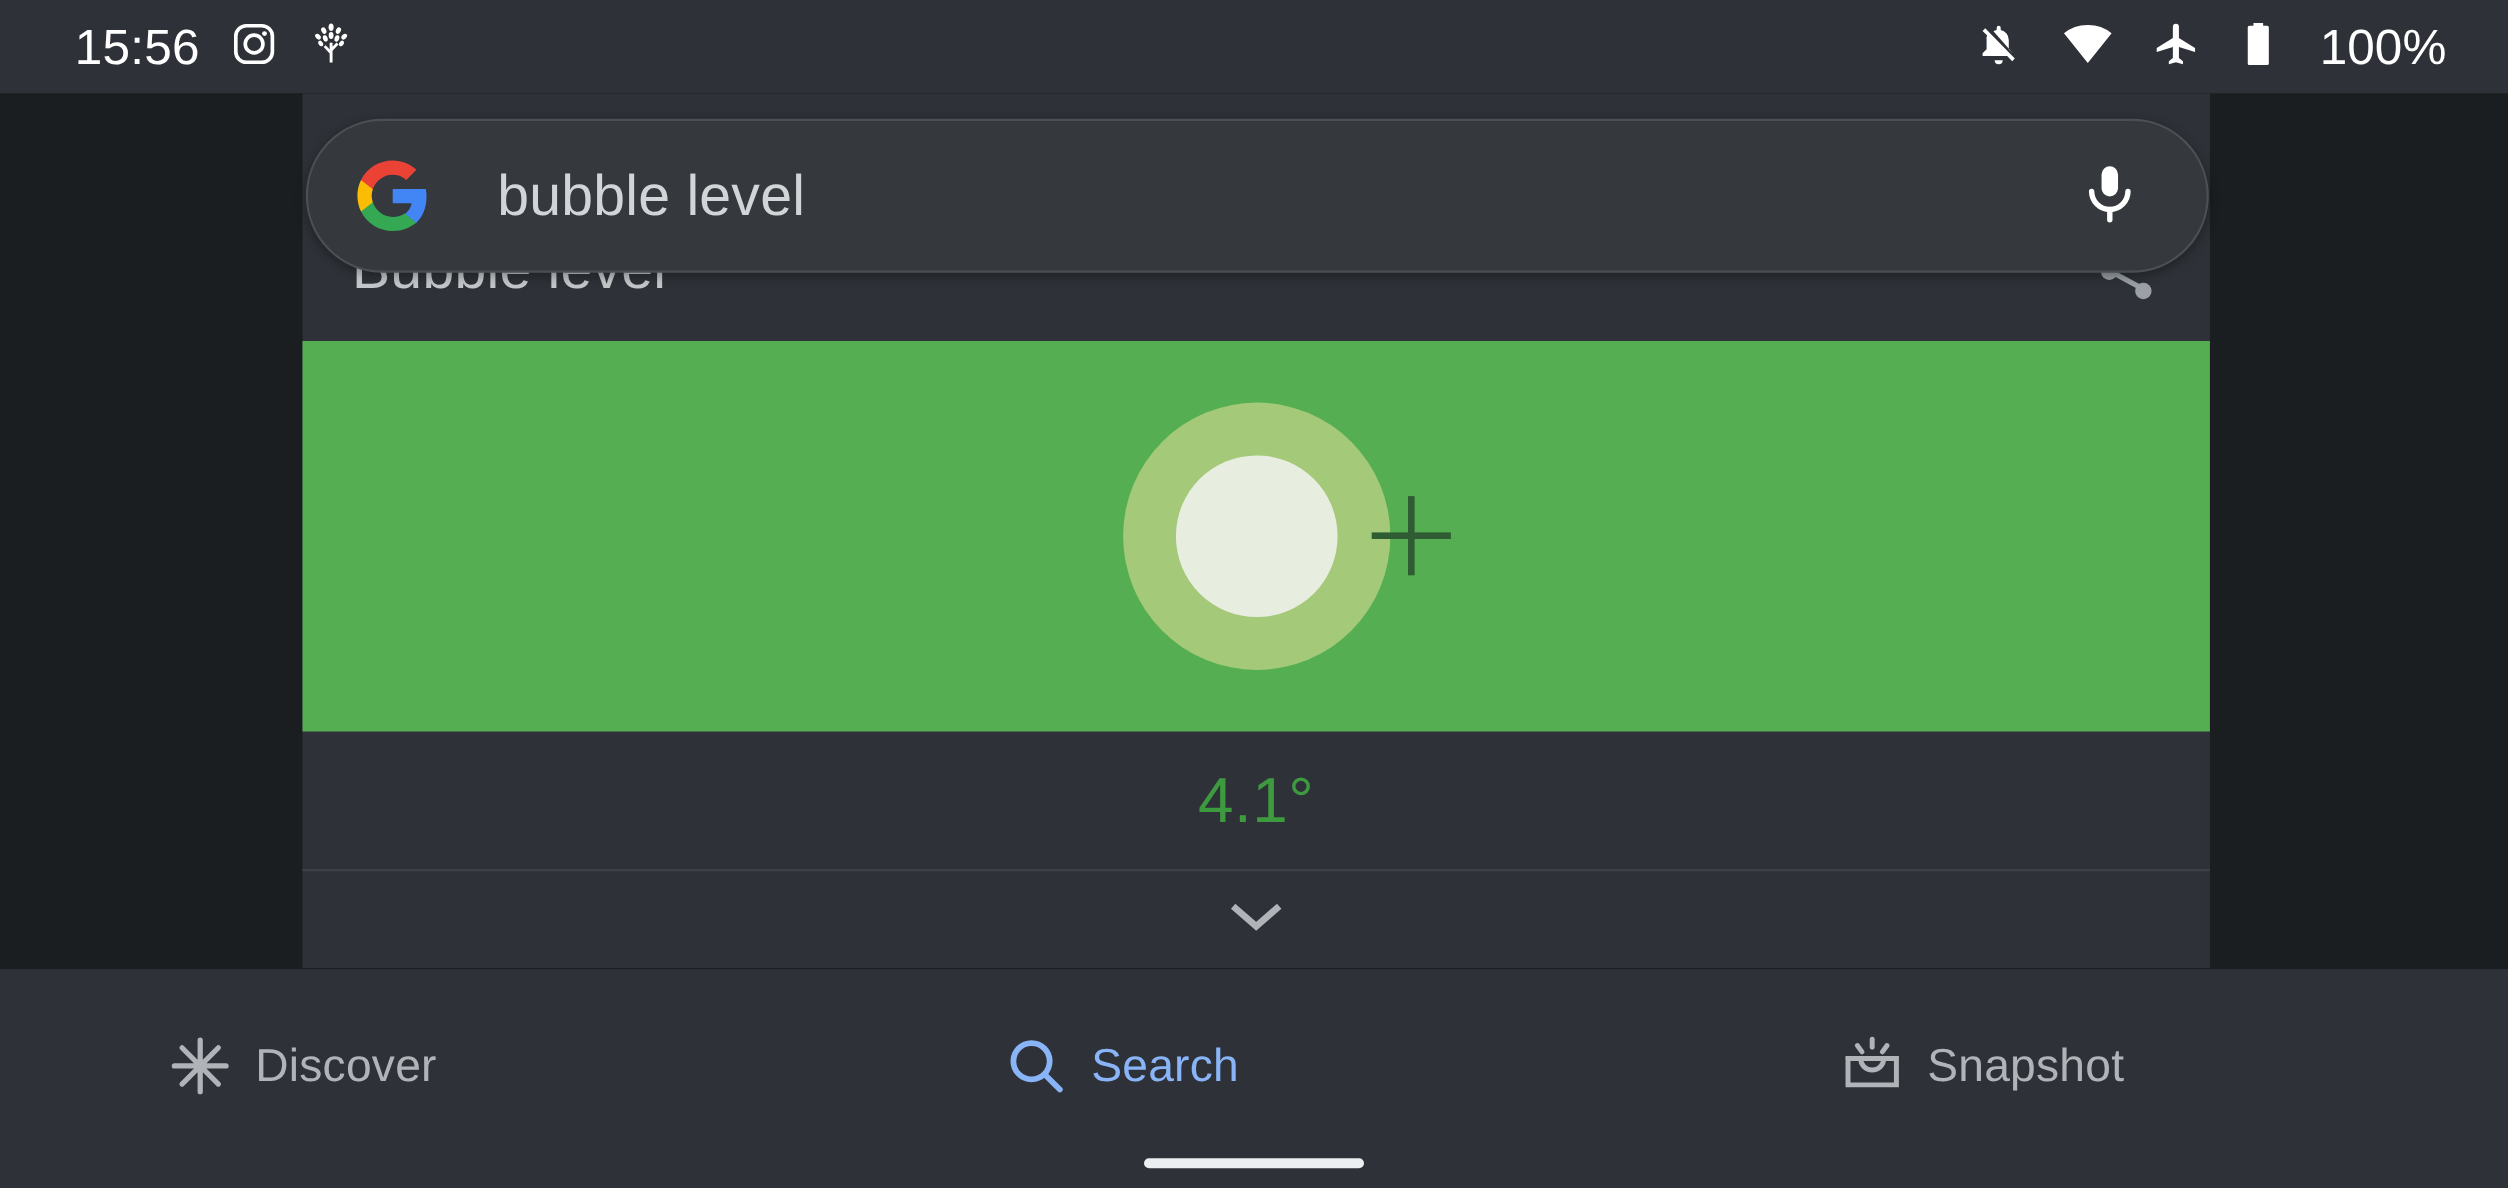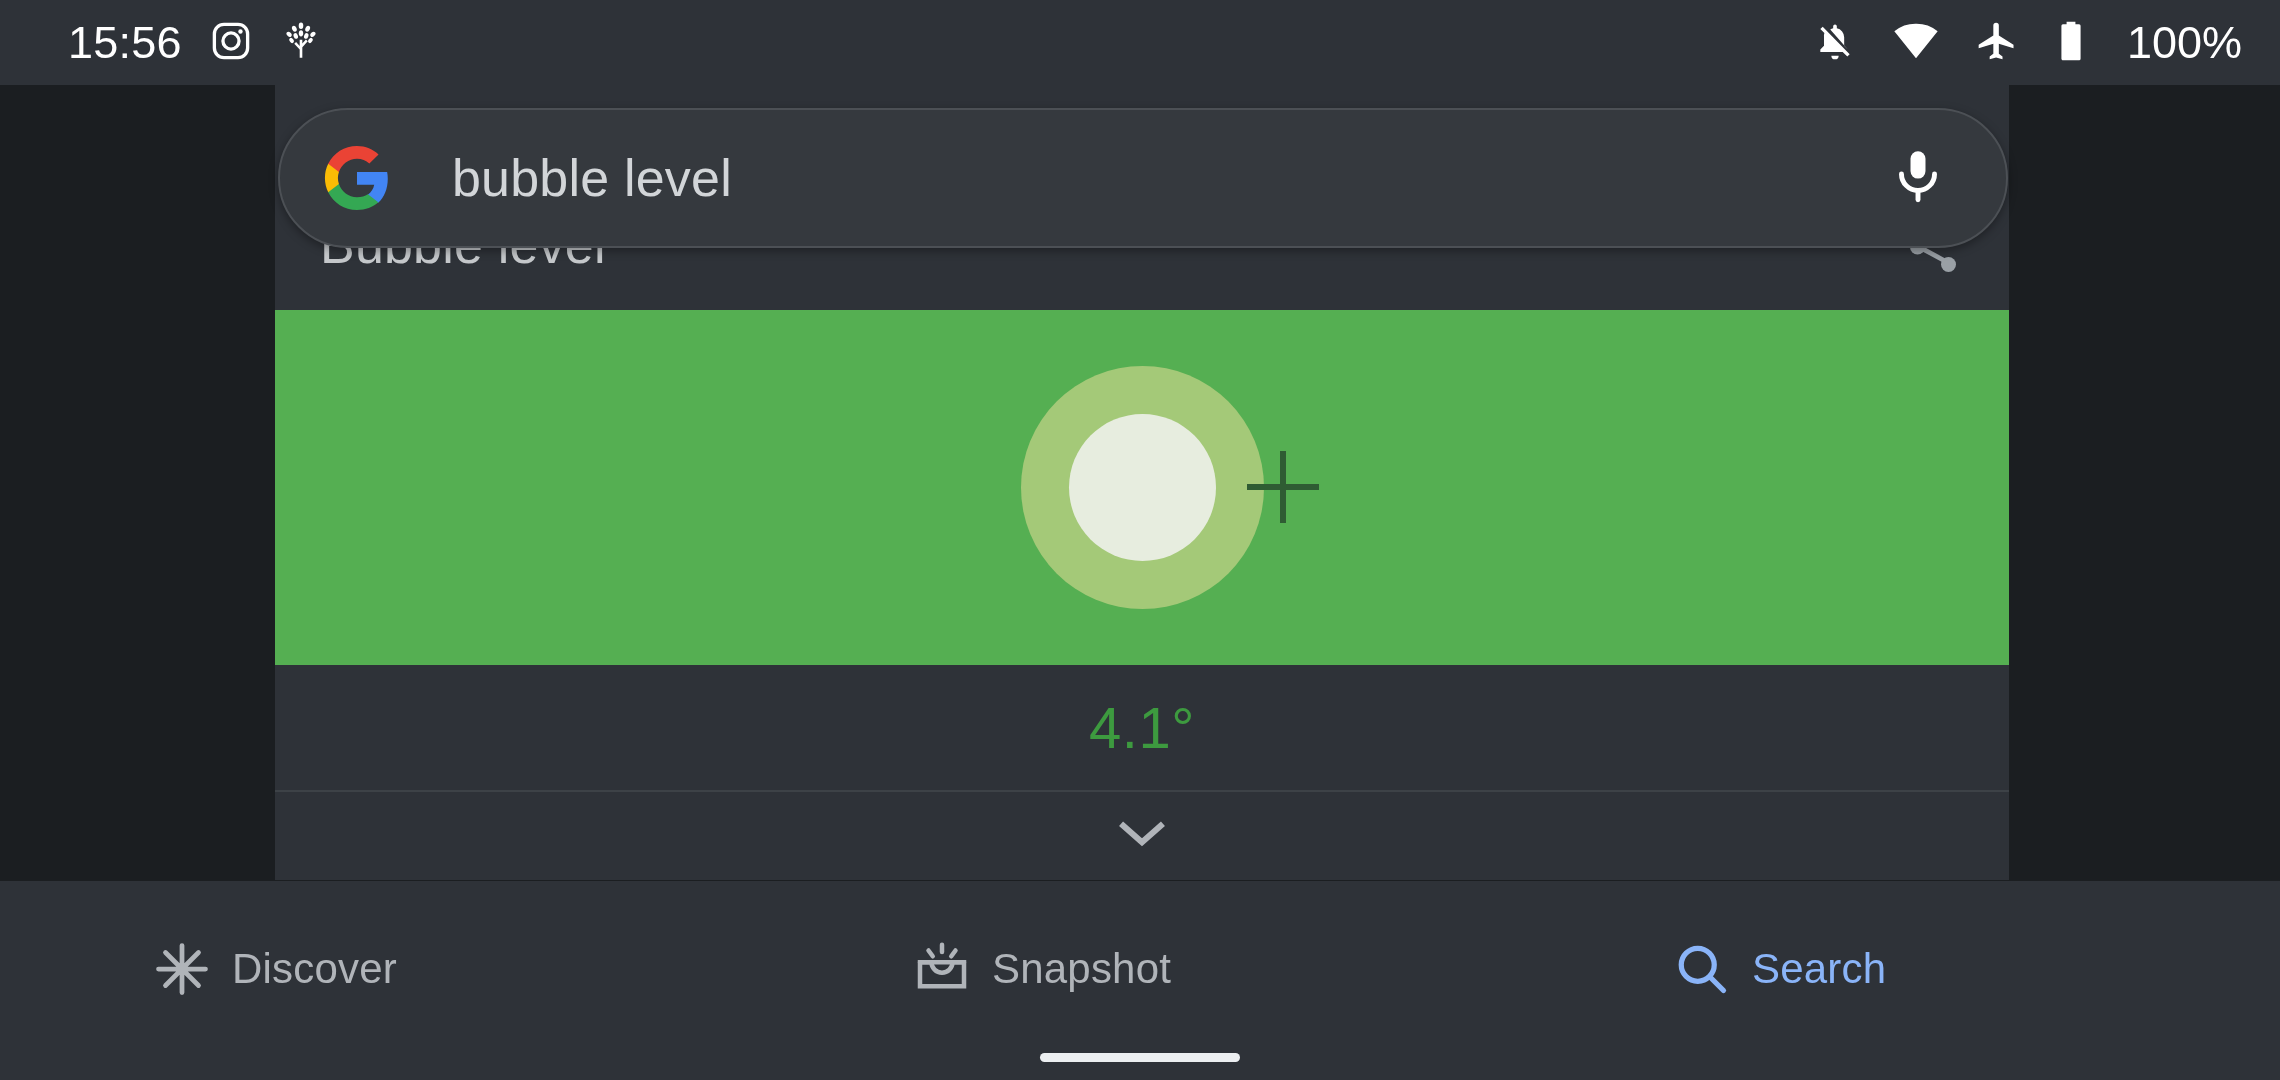"15:56" .status-bar { padding: 0 38px 0 68px -> 0 56px 0 68px }
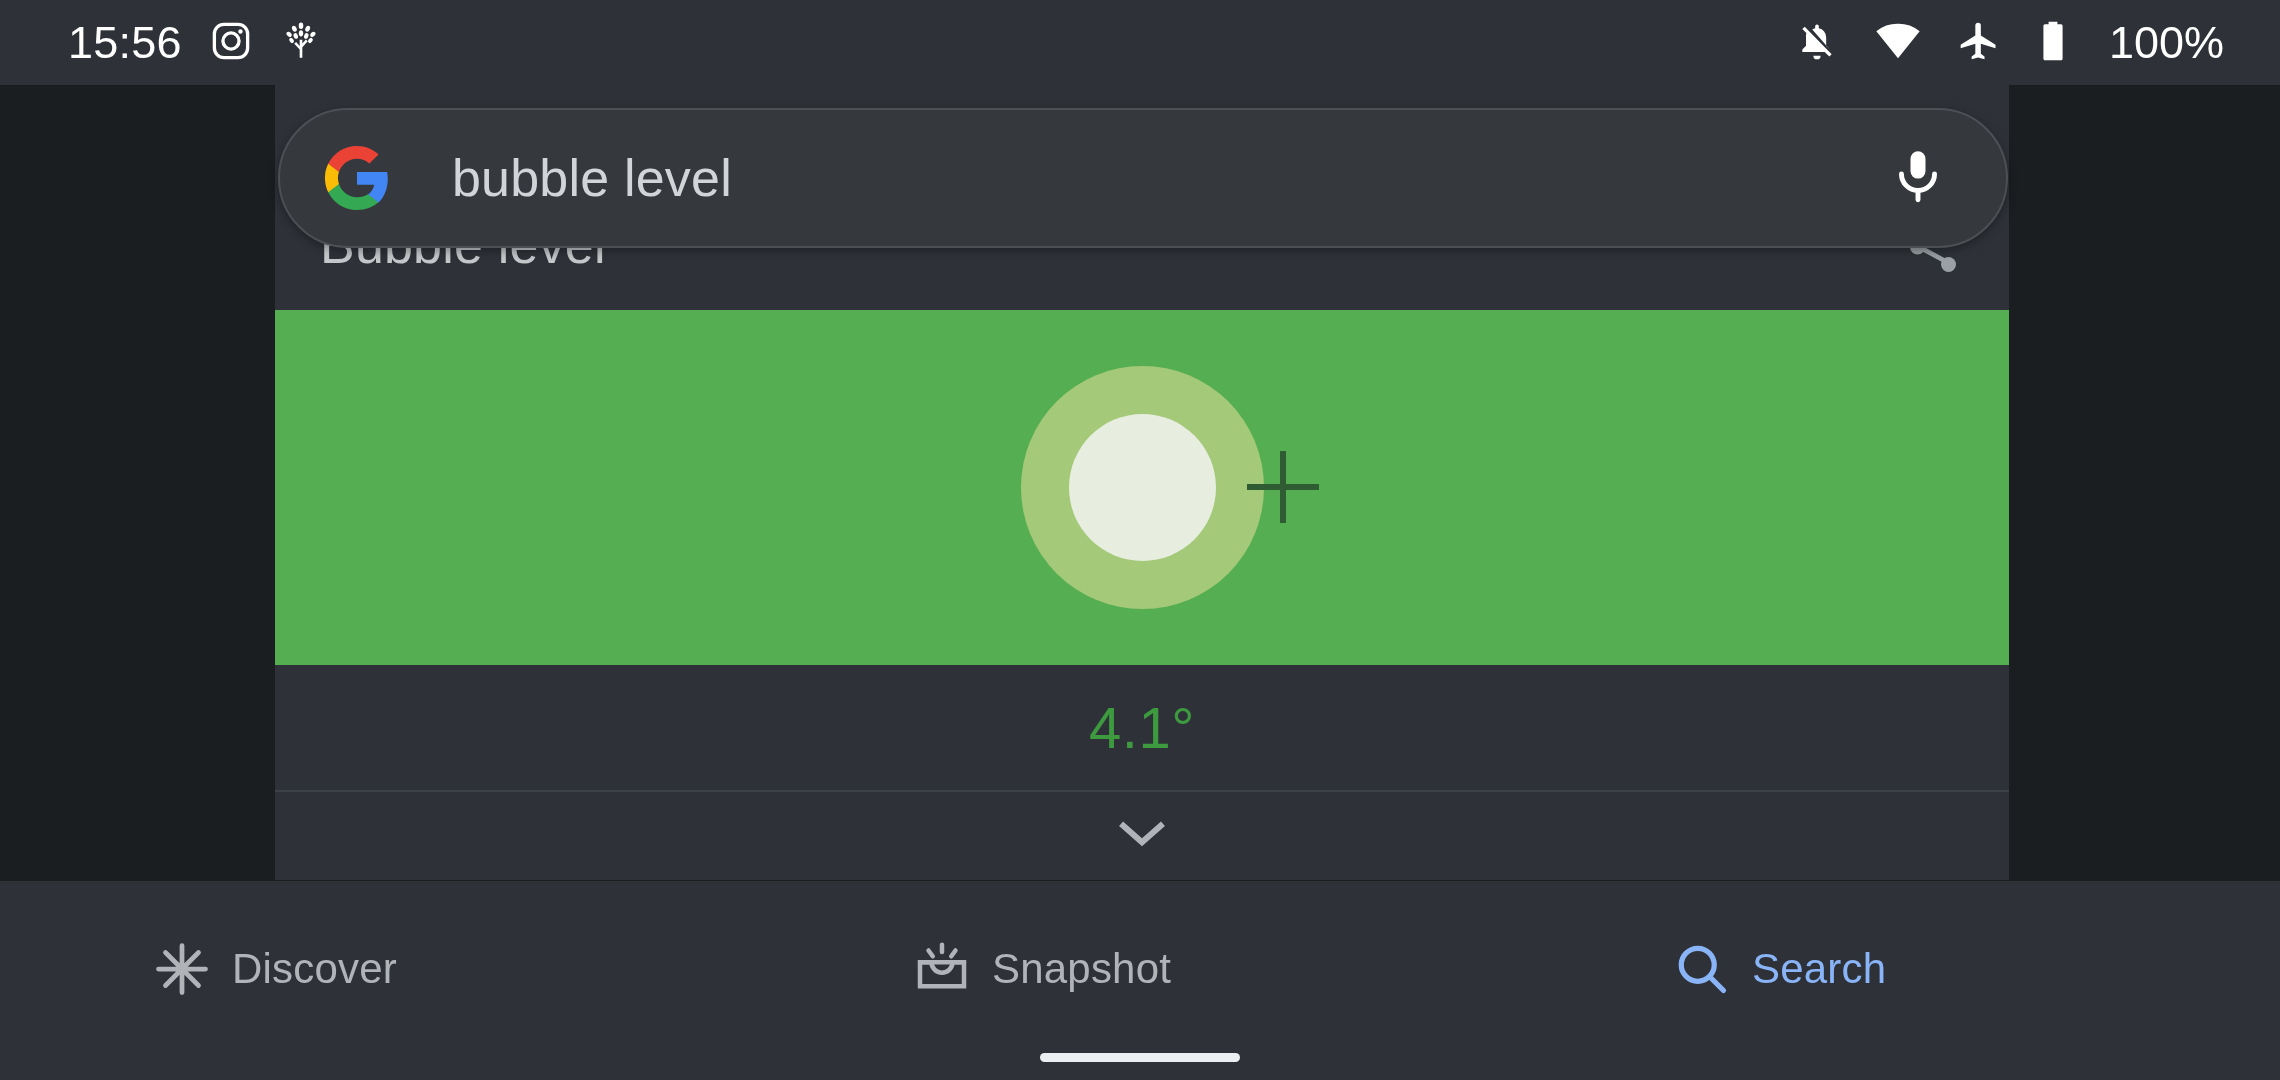"Snapshot" div.nav-item { order: before "Search" -> after "Search" }
